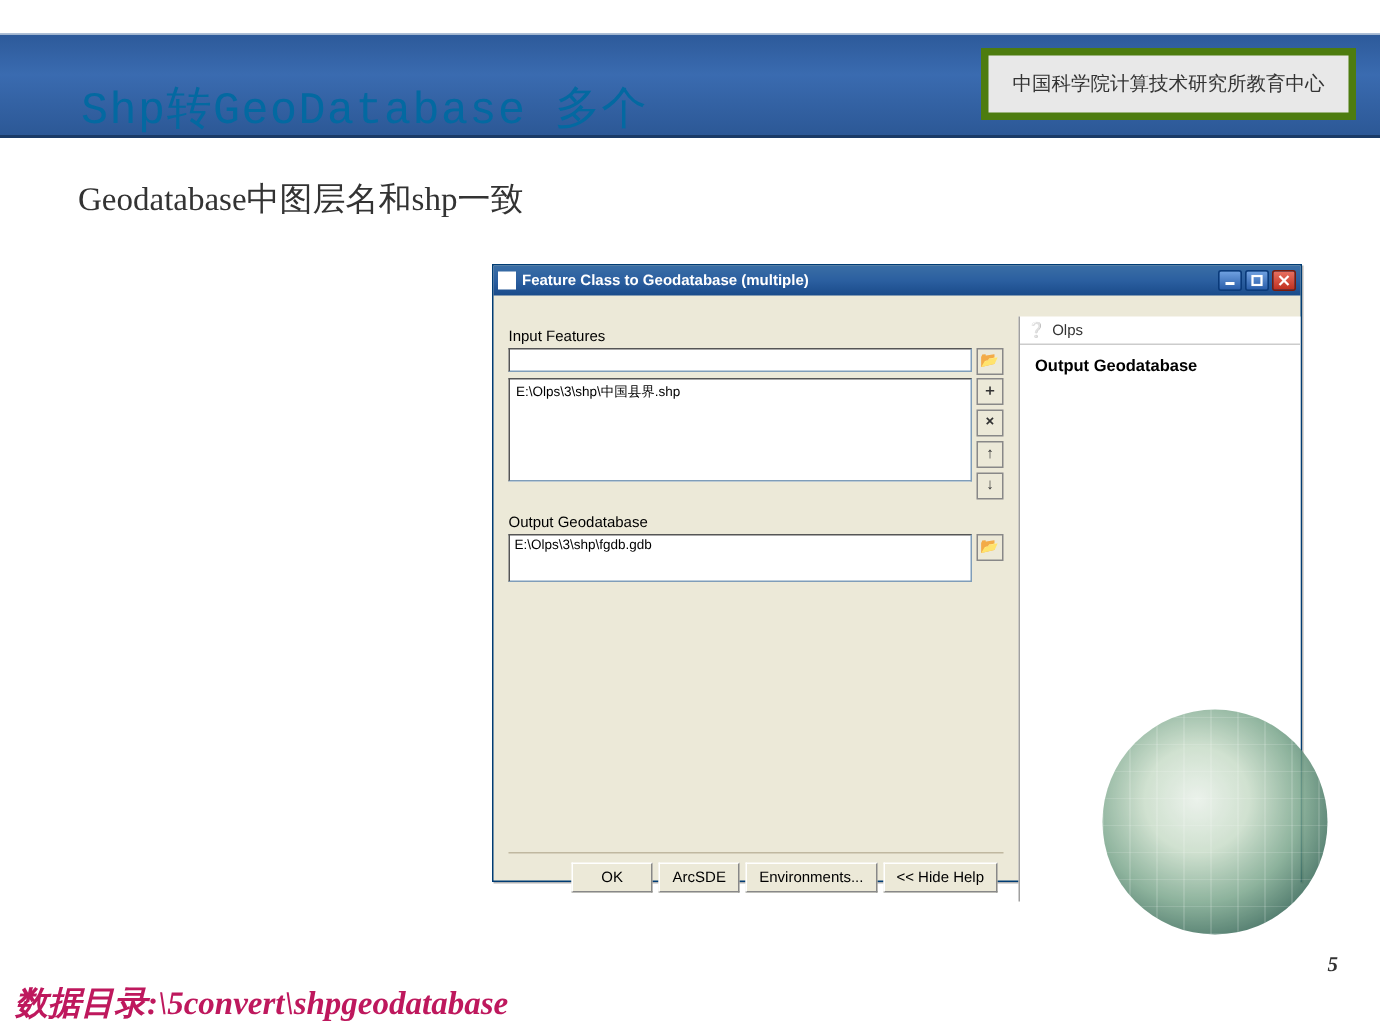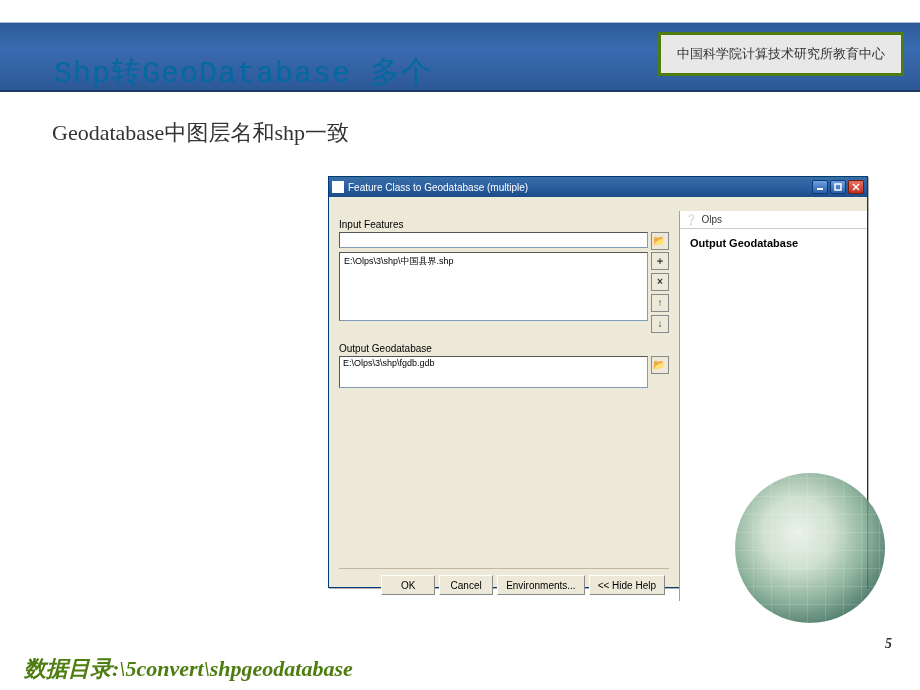"中国科学院计算技术研究所教育中心" .badge { border: 3px solid #4d7c0f -> 5px solid #4d7c0f }
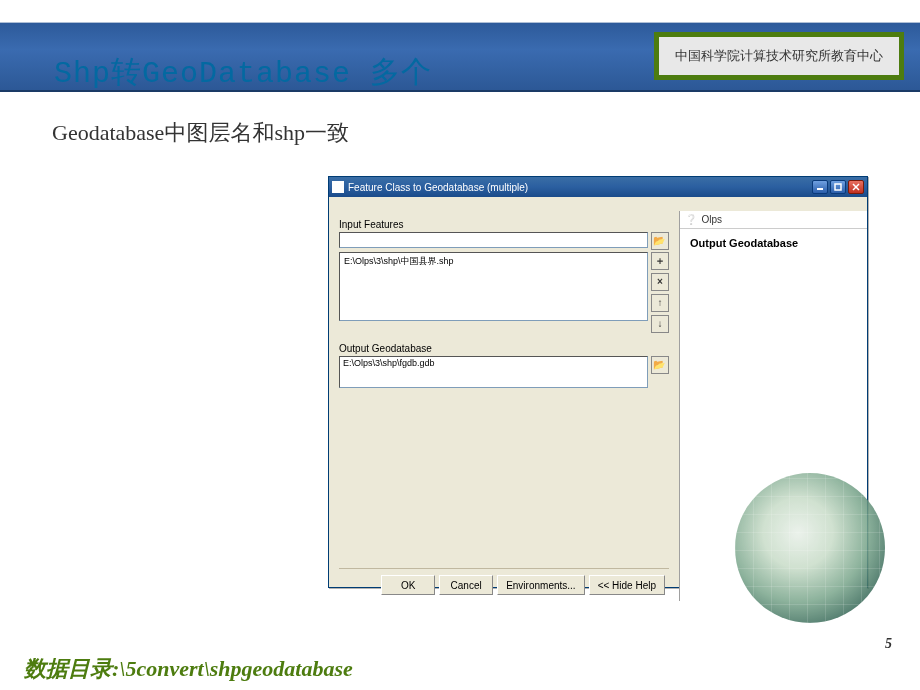"Feature Class to Geodatabase (multiple)" .titlebar .tb-title { font-weight: normal -> bold }
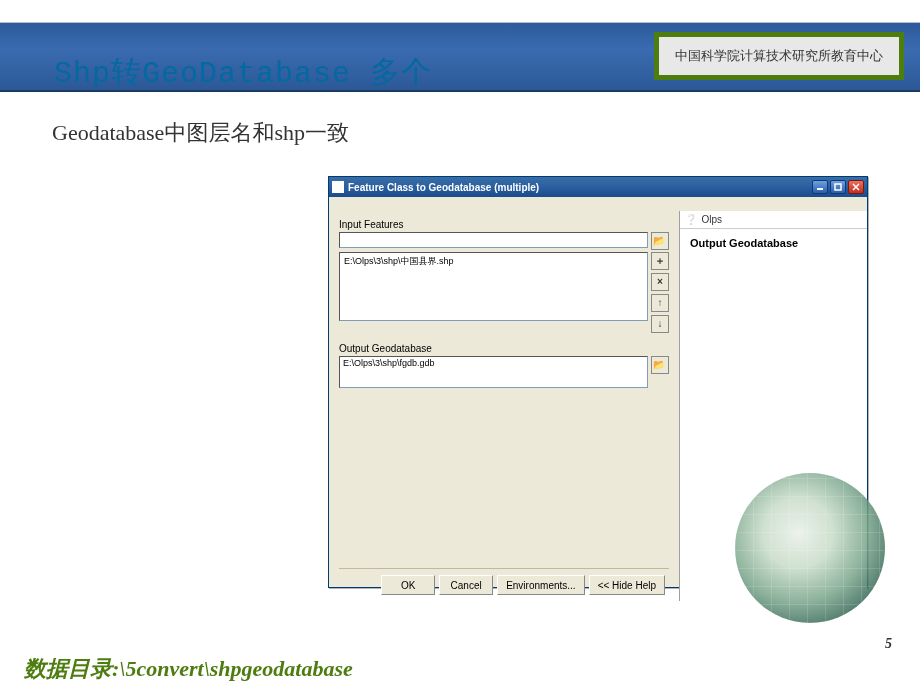"Cancel" button.win-btn { text: Cancel -> ArcSDE }
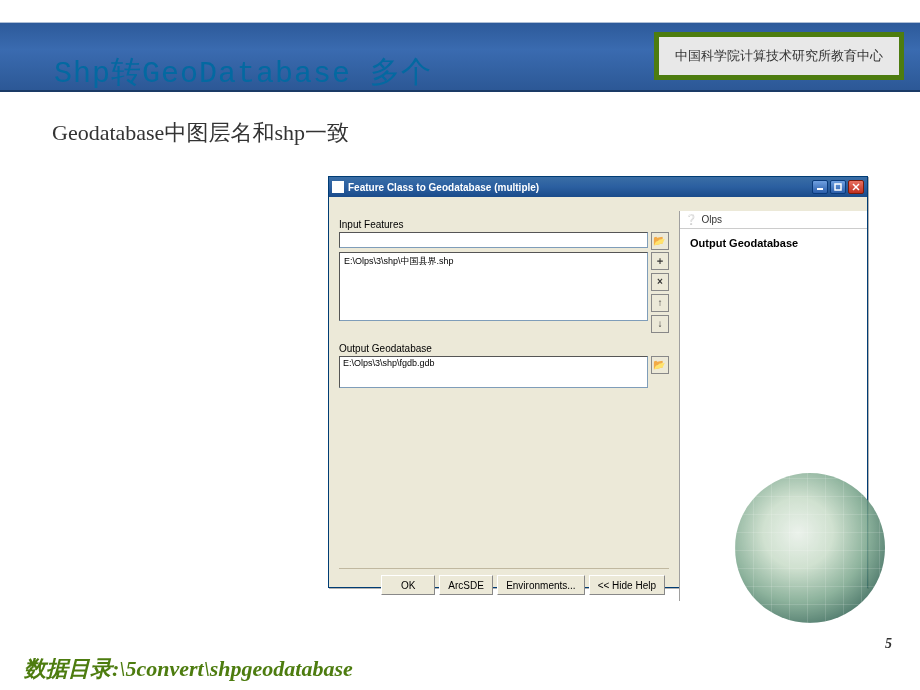"数据目录:\5convert\shpgeodatabase" .footer-path { color: #4d7c0f -> #be185d; left: 24px -> 10px }
